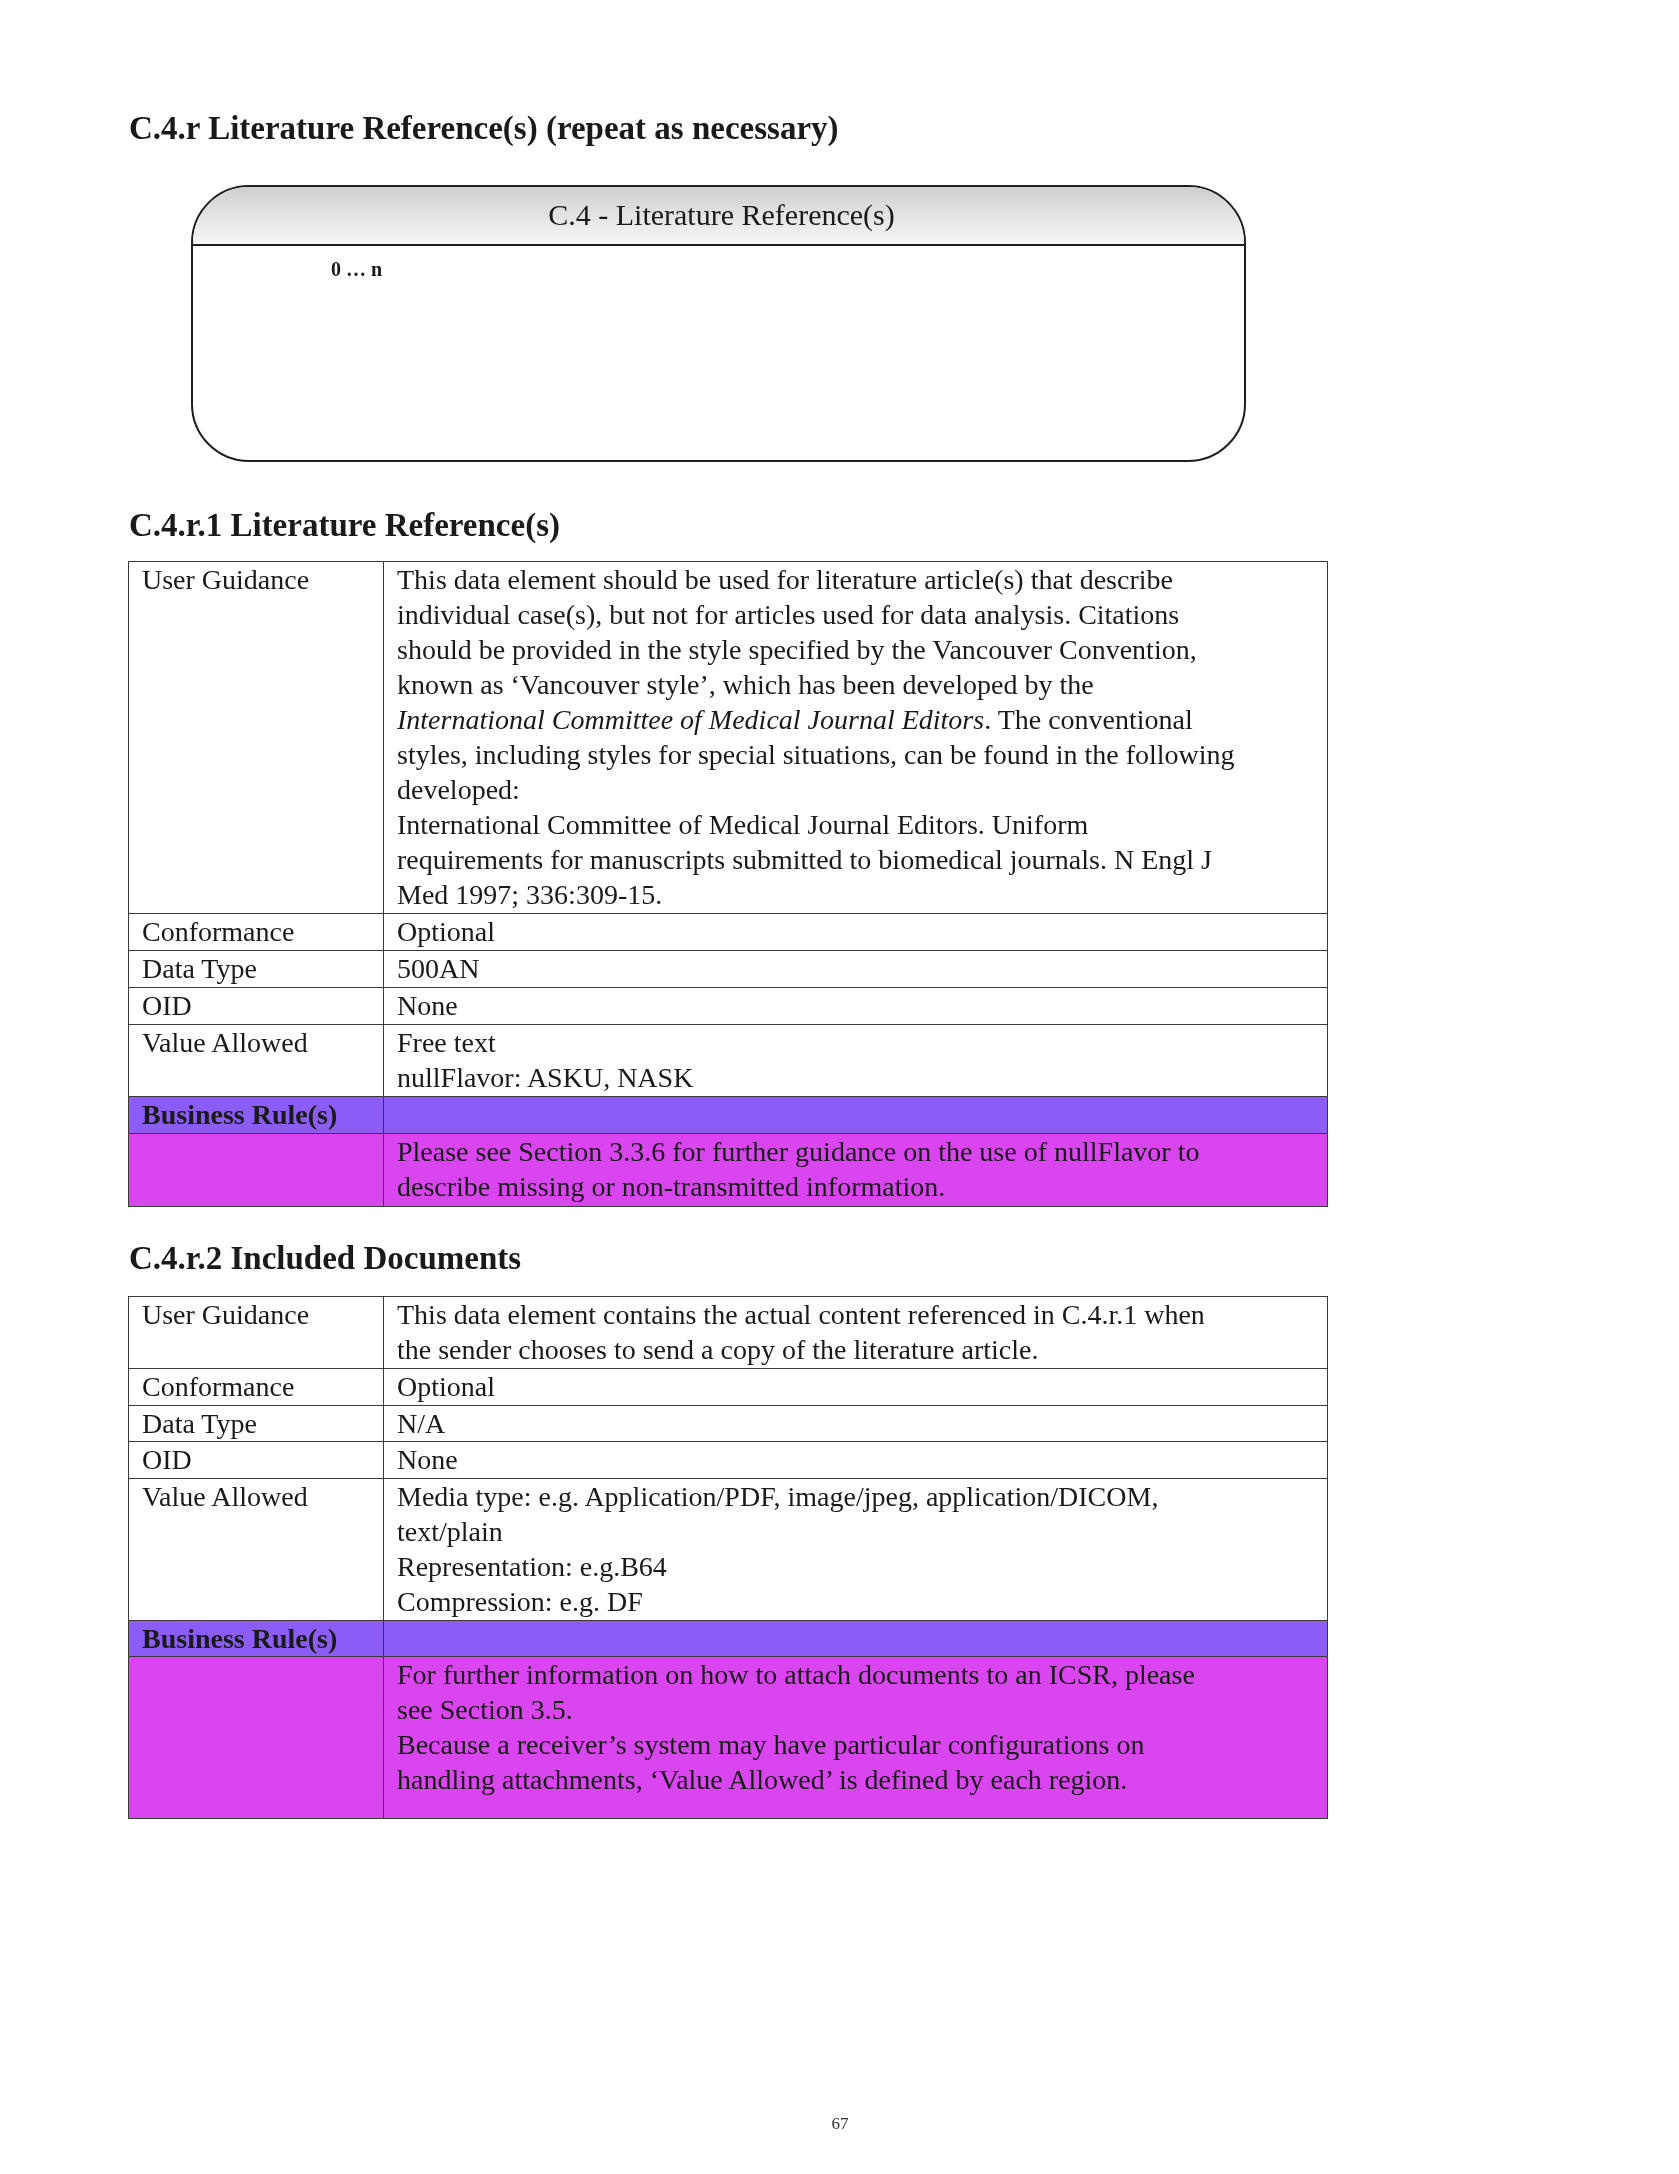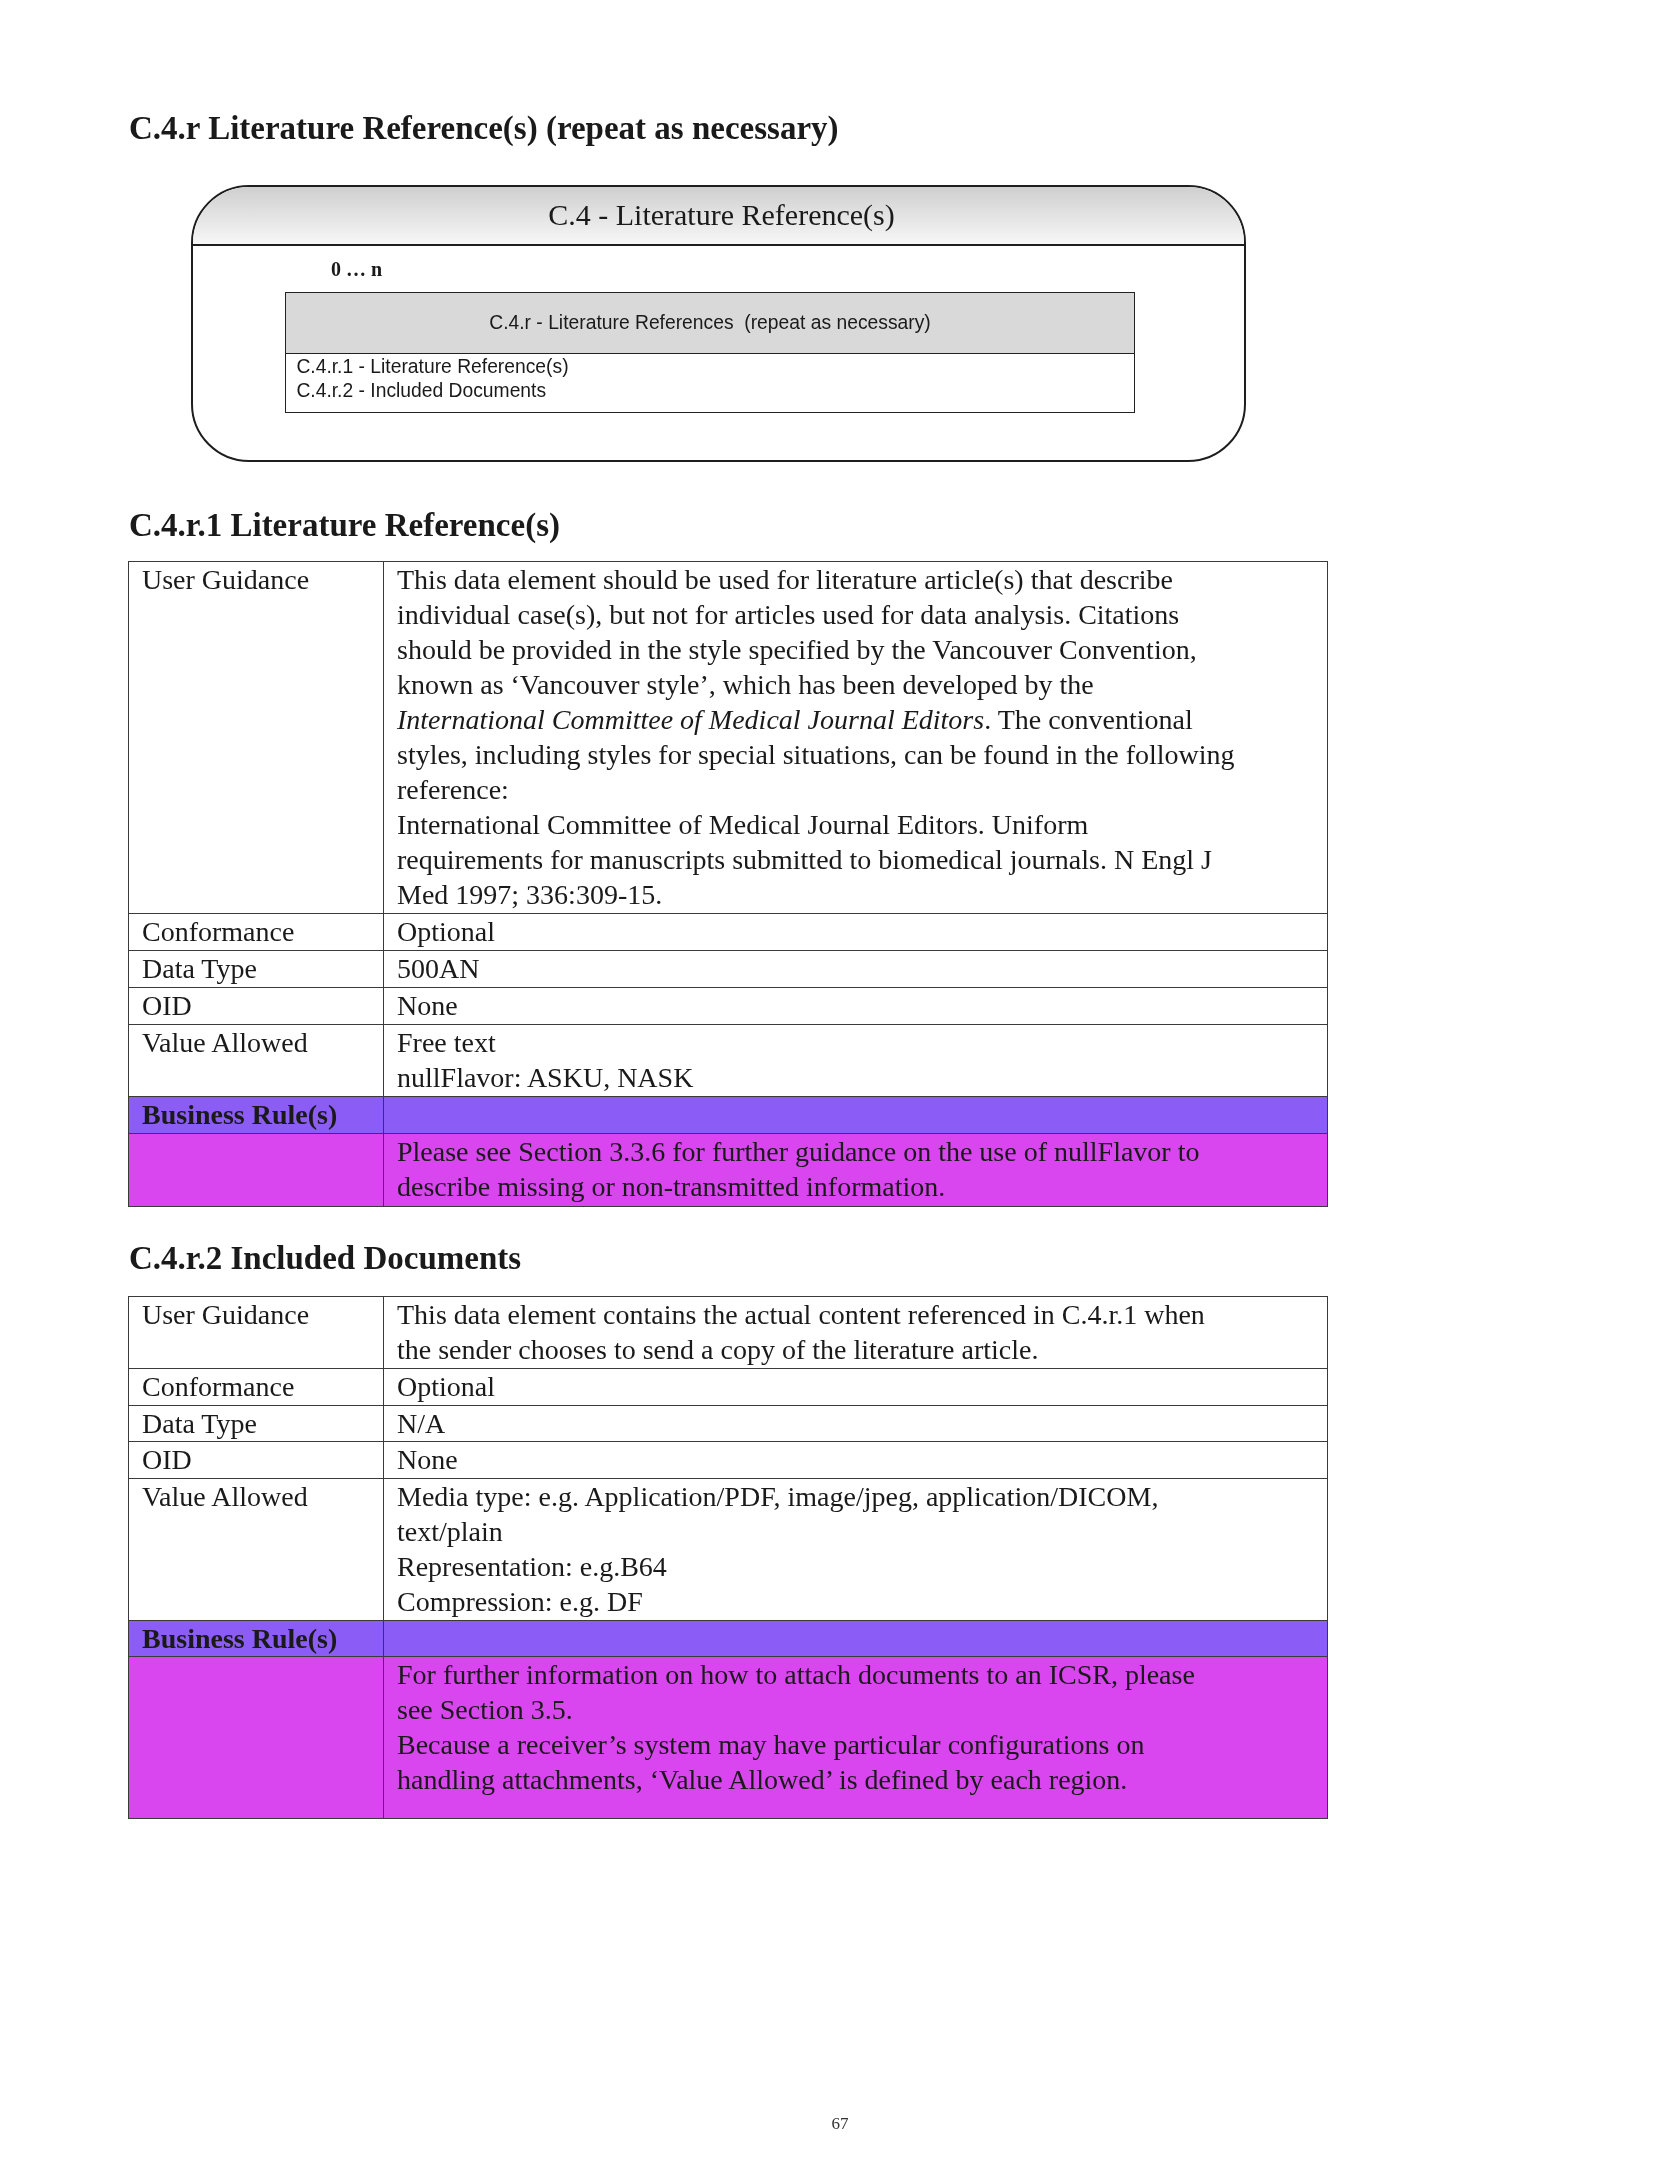"C.4.r - Literature References (repeat" div.inner { html: <div> <div> <div>C.4.r - Literature References (repeat as necessary)</div> </div> <div> <div>C.4.r.1 - Literature Reference(s)</div> <div>C.4.r.2 - Included Documents</div> </div> </div> -> none }
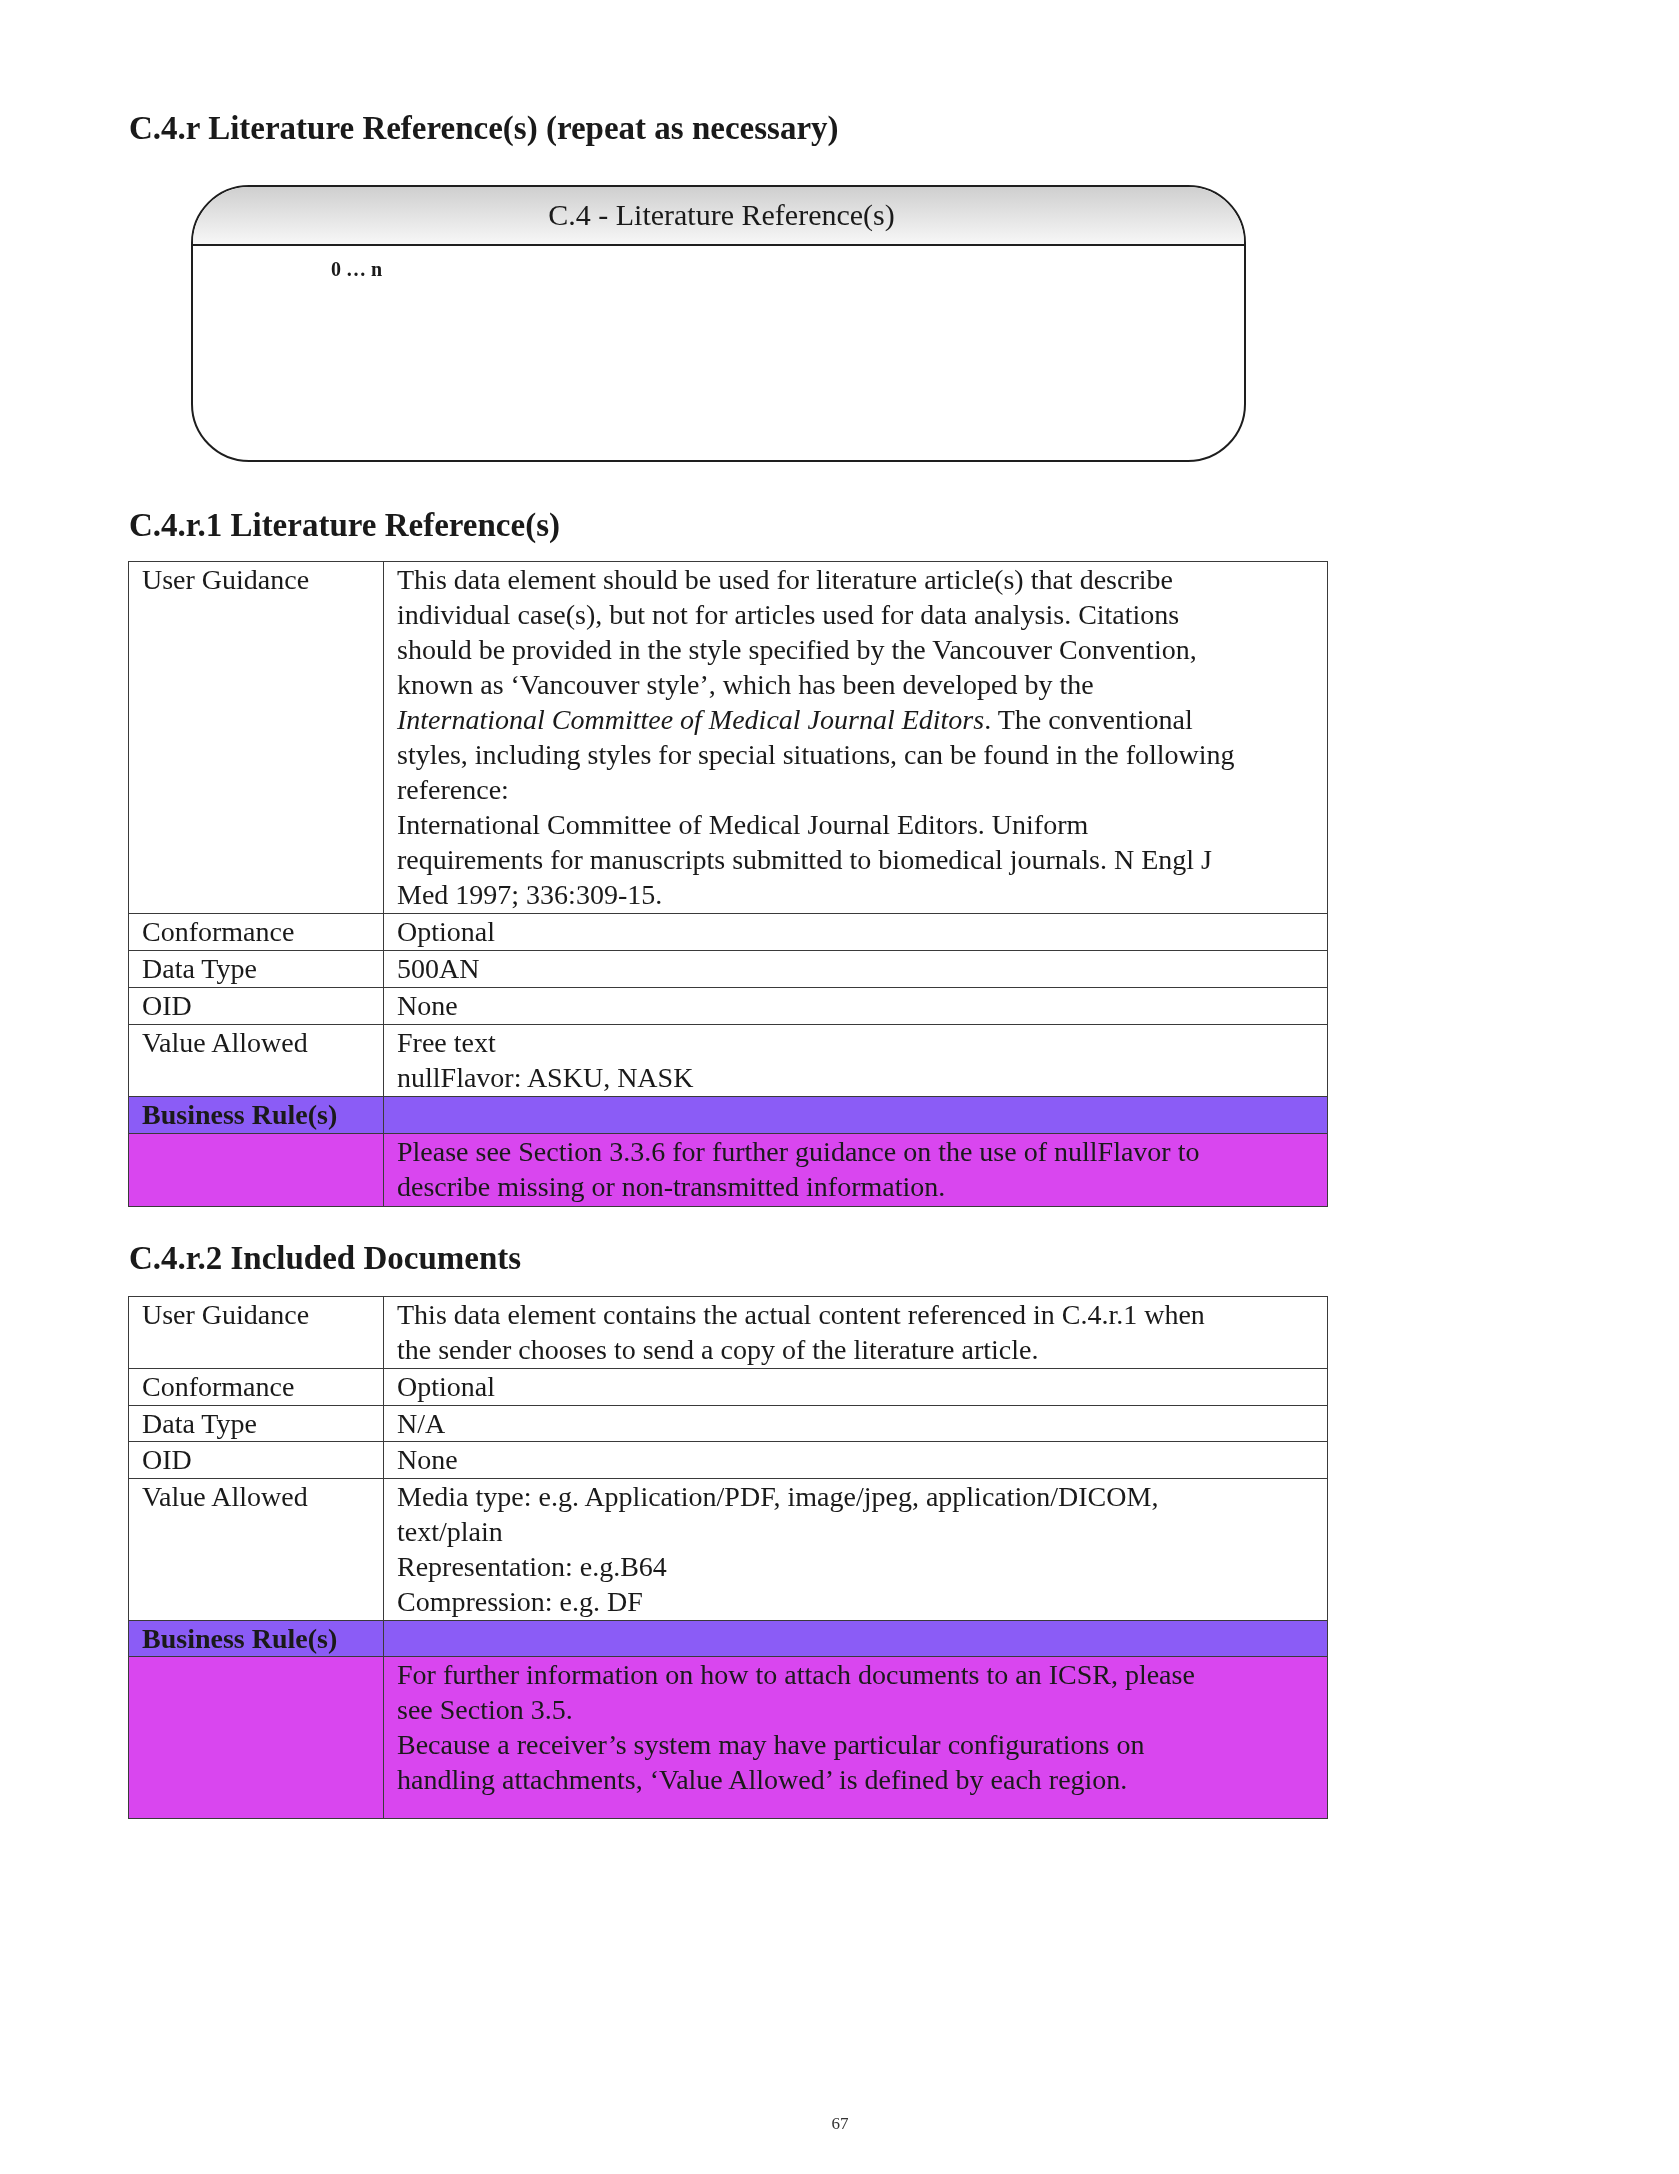"reference:" span.line { text: reference -> developed }
